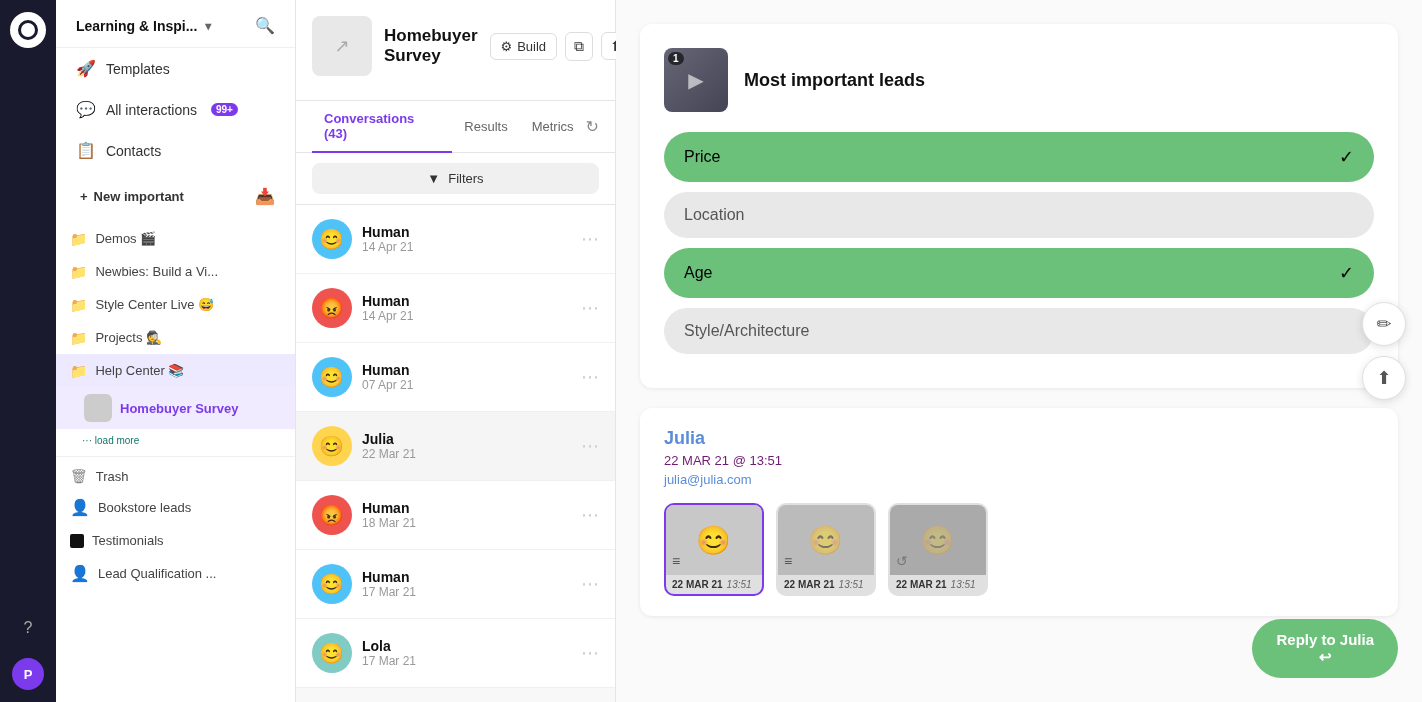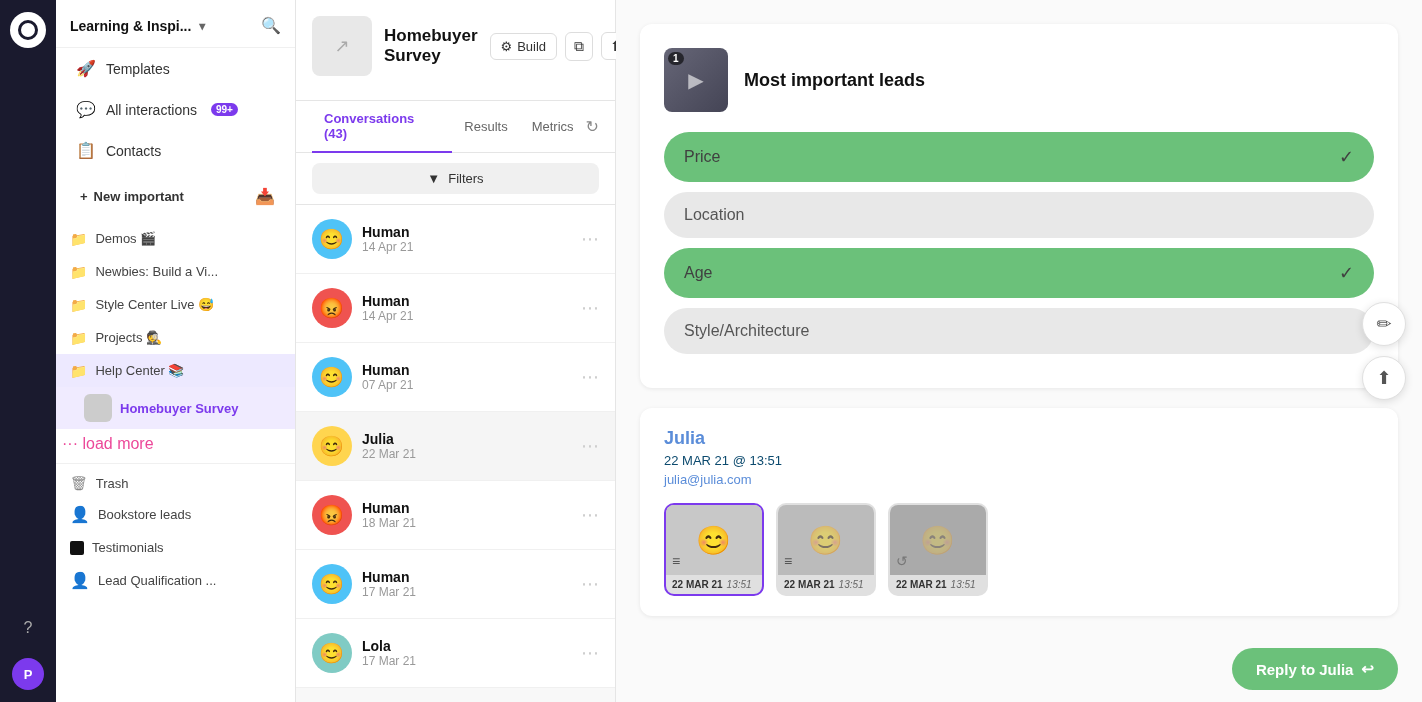"Learning & Inspi..." .nav-header { padding: 16px 14px 12px -> 16px 20px 12px }
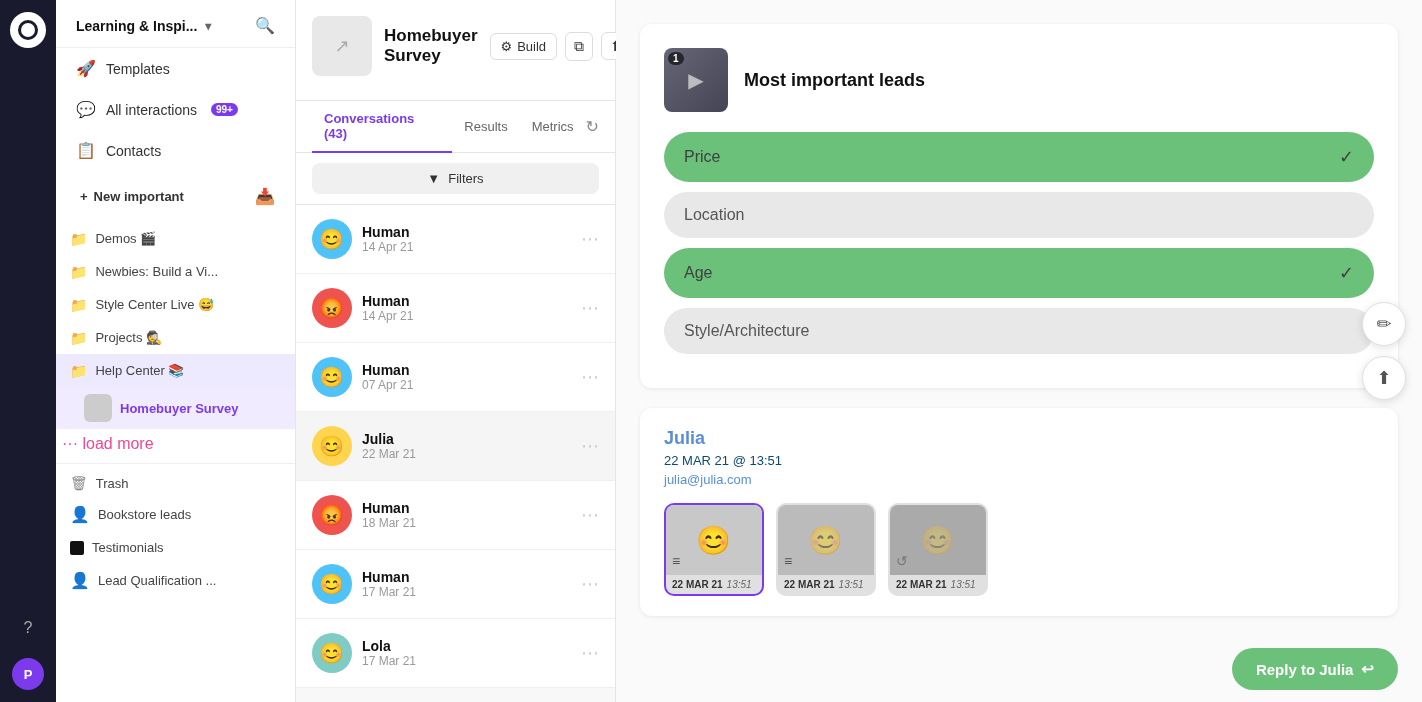"Price" .answer-selected { color: #404040 -> #000000 }
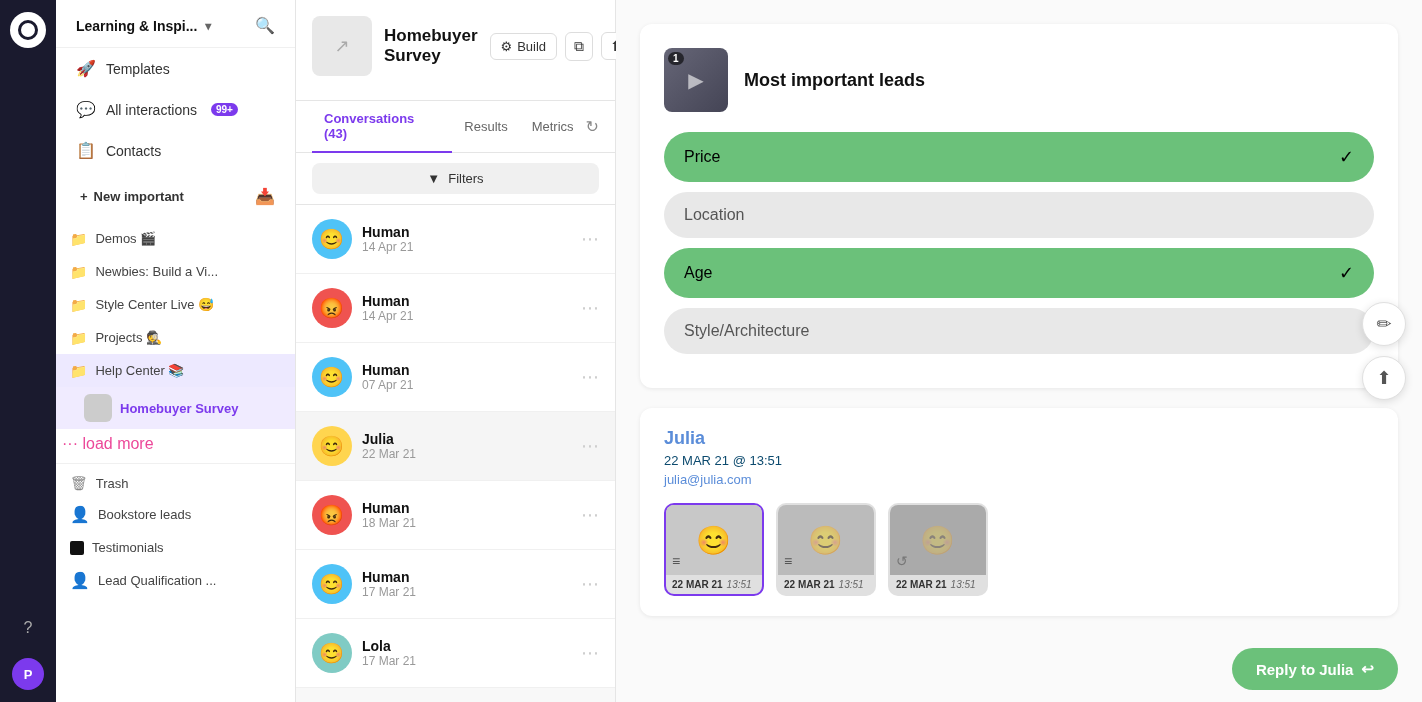"··· load more" .load-more { color: #ec4899 -> #0f766e; font-size: 16px -> 10px; padding: 6px 6px -> 6px 26px }
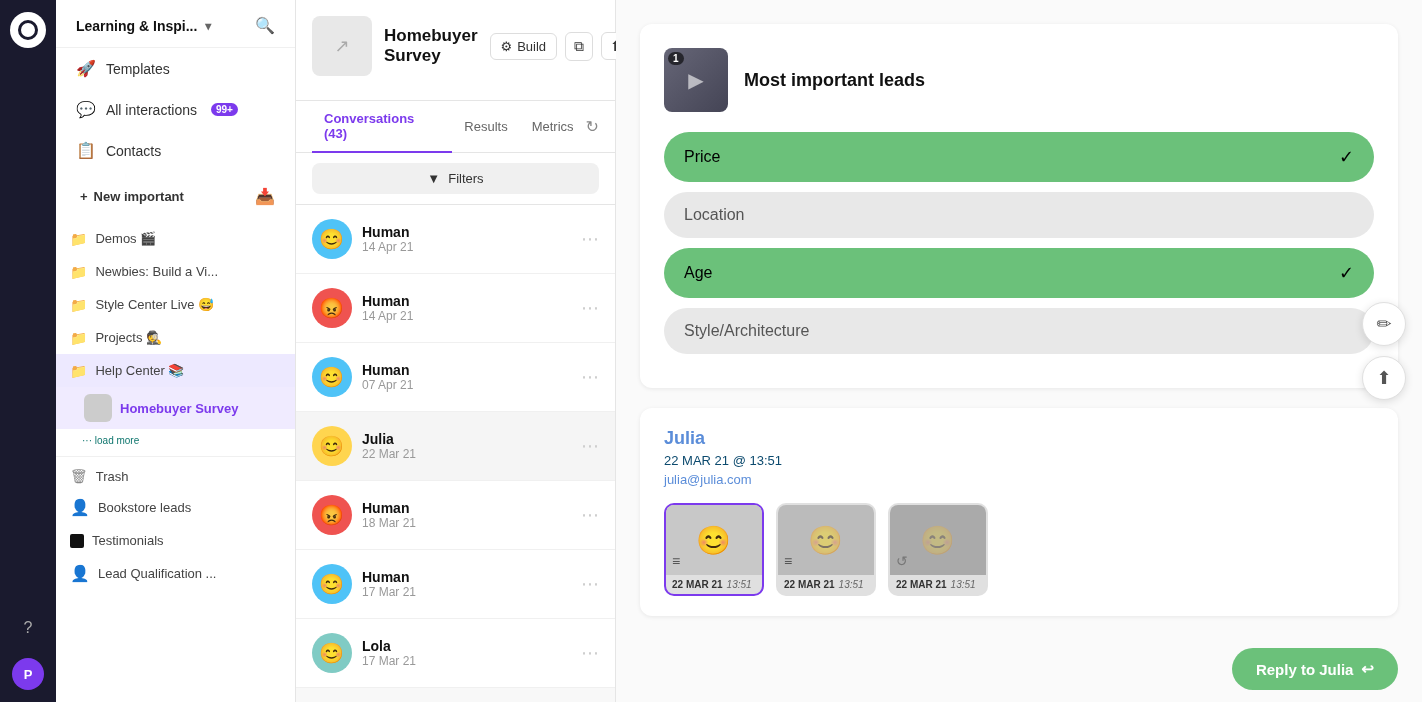"22 MAR 21 @ 13:51" .respondent-date { color: #0c4a6e -> #701a75 }
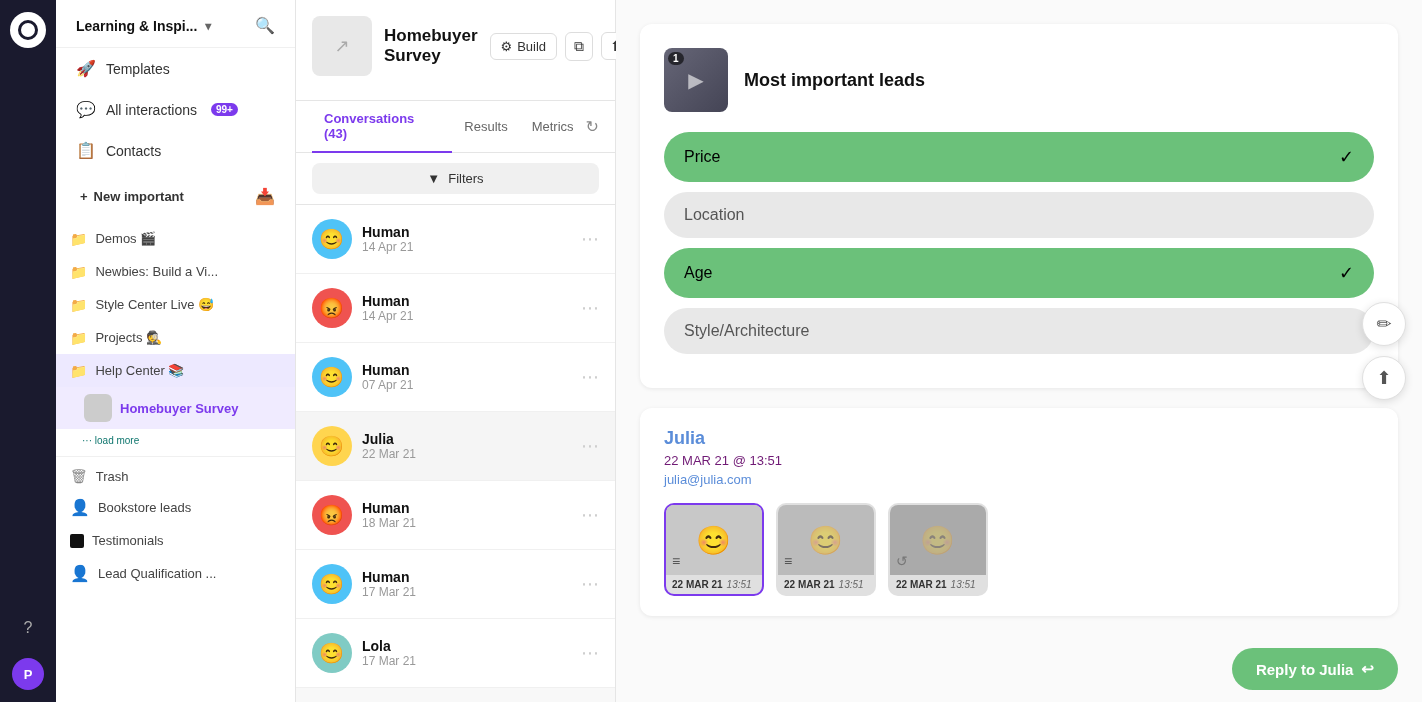"Reply to Julia" .reply-btn { bottom: 12px -> 24px; flex-direction: none -> column; gap: 8px -> none }
